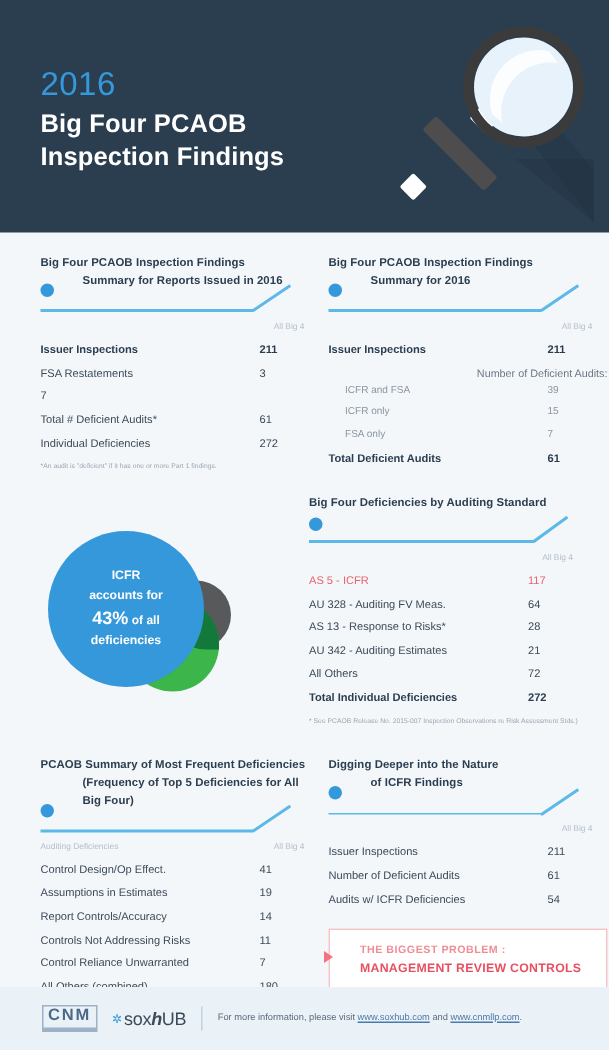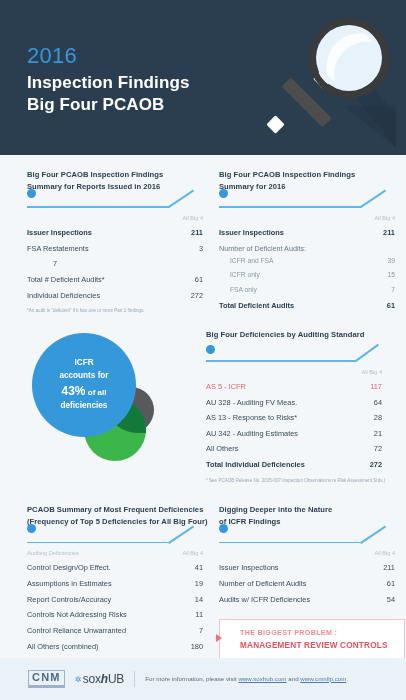"Inspection Findings" div { order: before "Big Four PCAOB" -> after "Big Four PCAOB" }
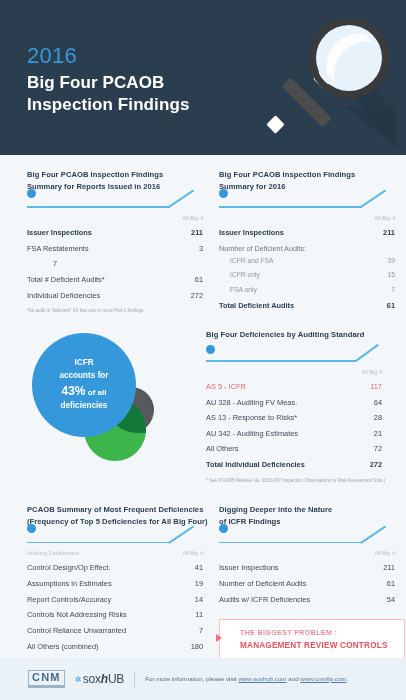"Summary for Reports Issued in" .panel-title .sub { margin-left: none -> 28px }
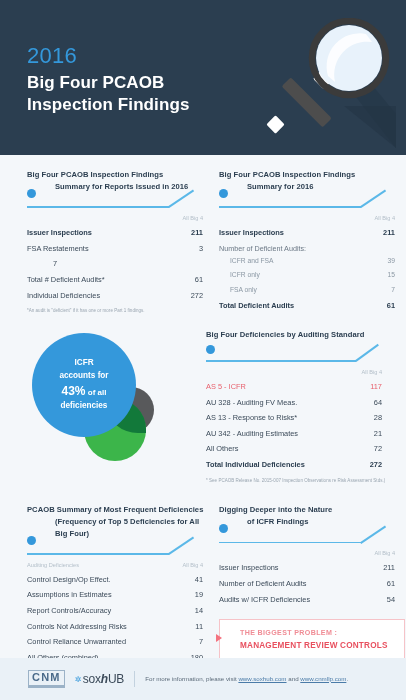"211" .trow .val { text-align: right -> left }
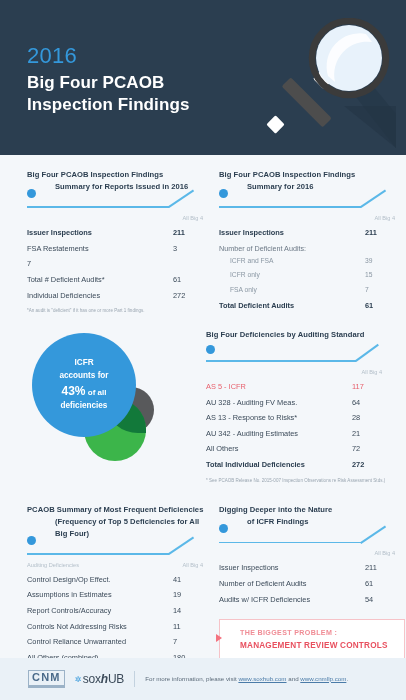"Number of Deficient Audits:" .subhead { text-align: none -> right }
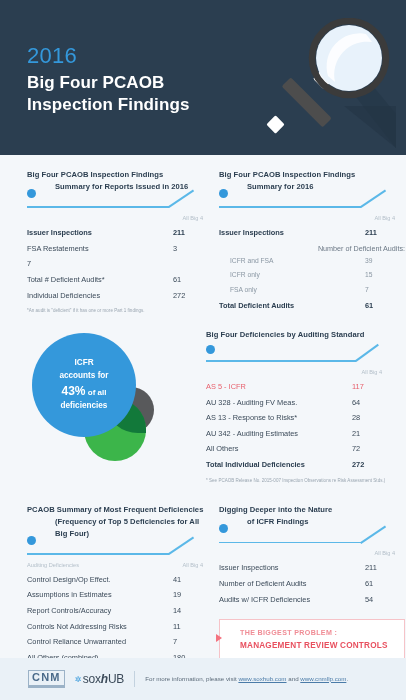"ICFR" .c-blue { top: 4px -> 25px }
